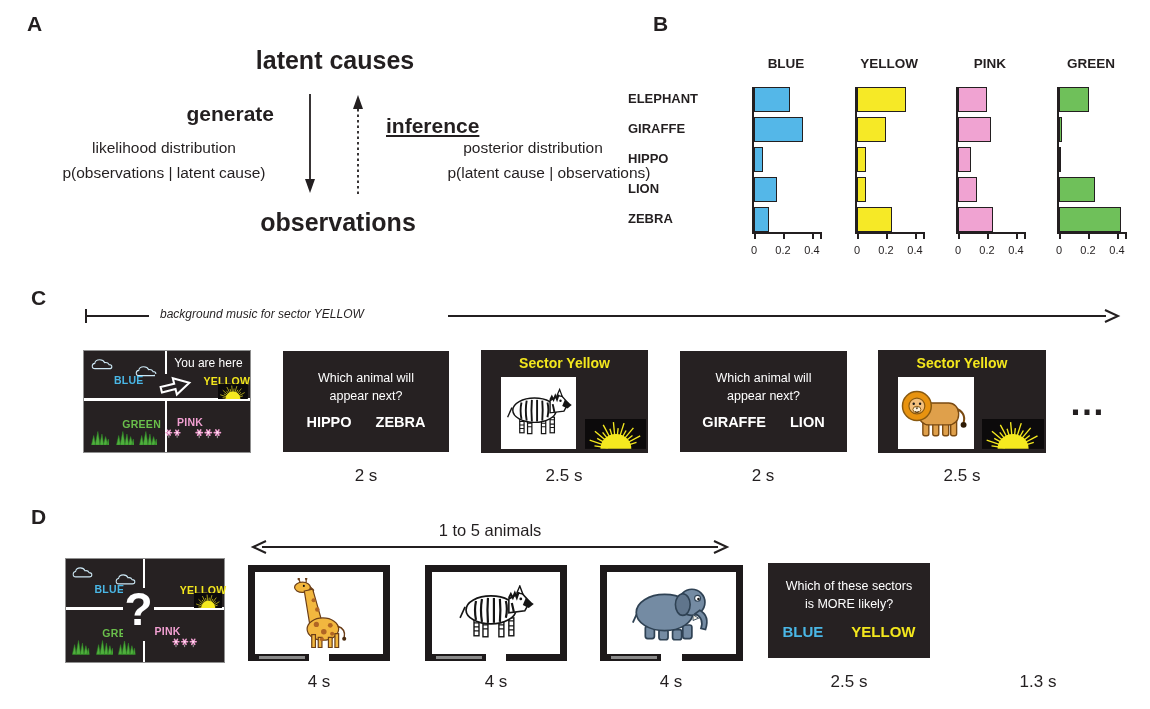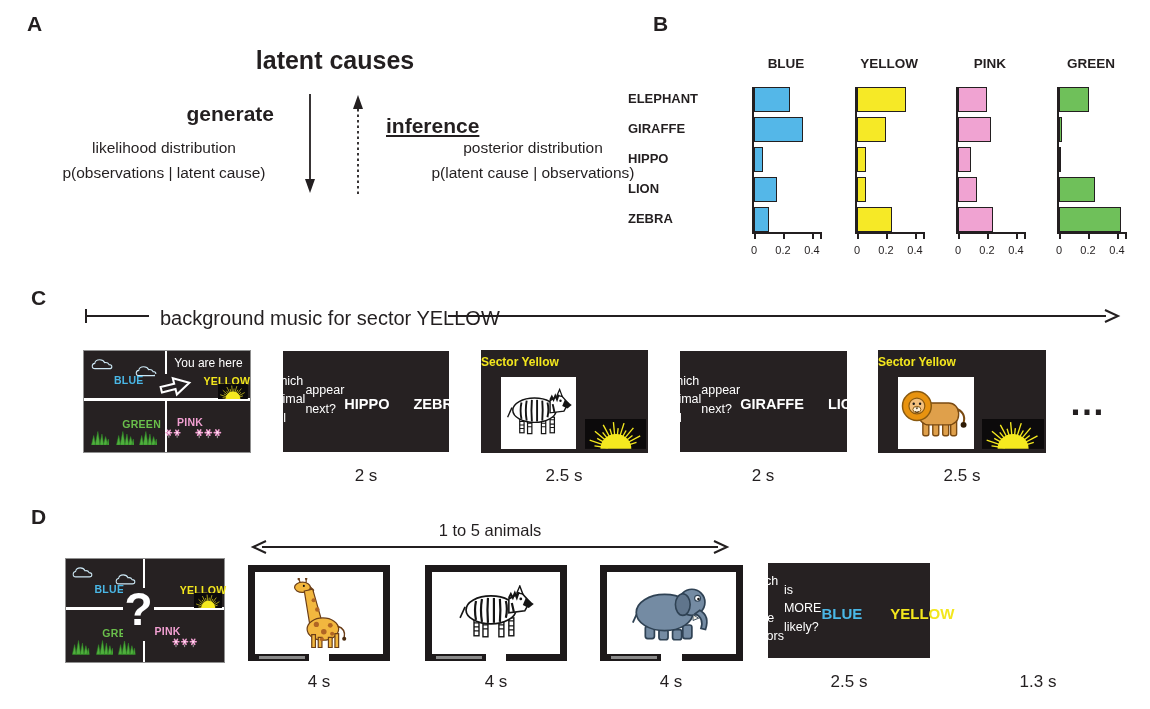"p(latent cause | observations)" div.a-small { left: 413px -> 429px }
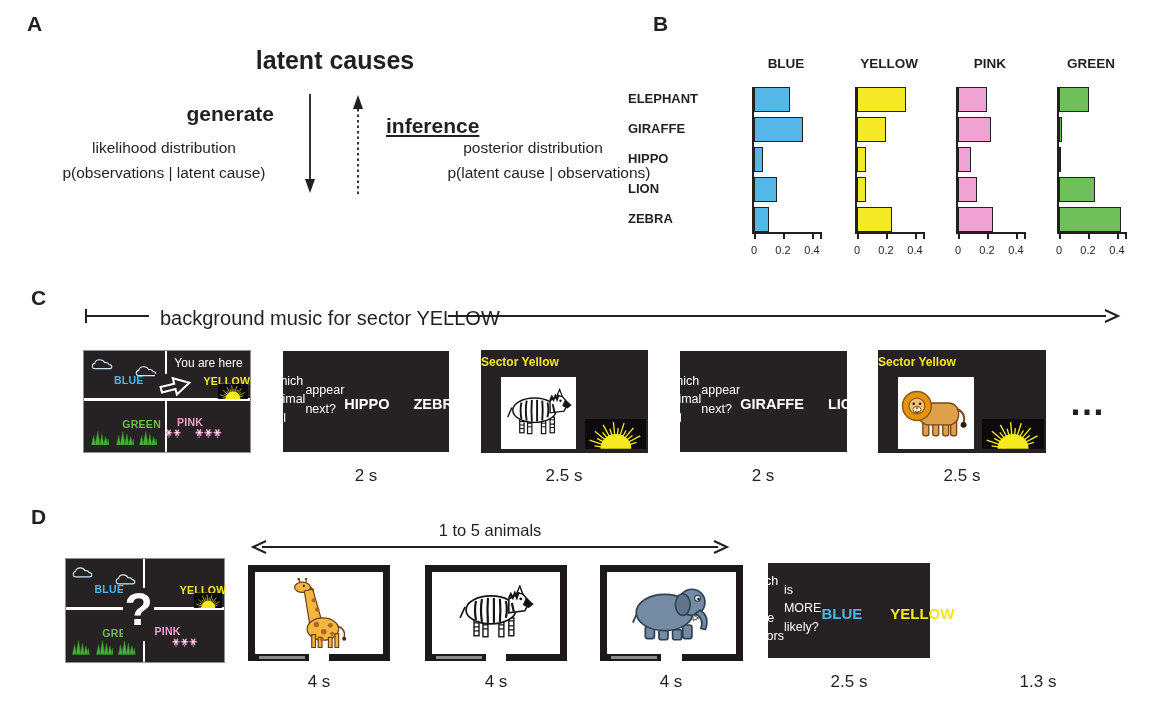"observations" div.a-big { html: none -> <div>observations</div> }
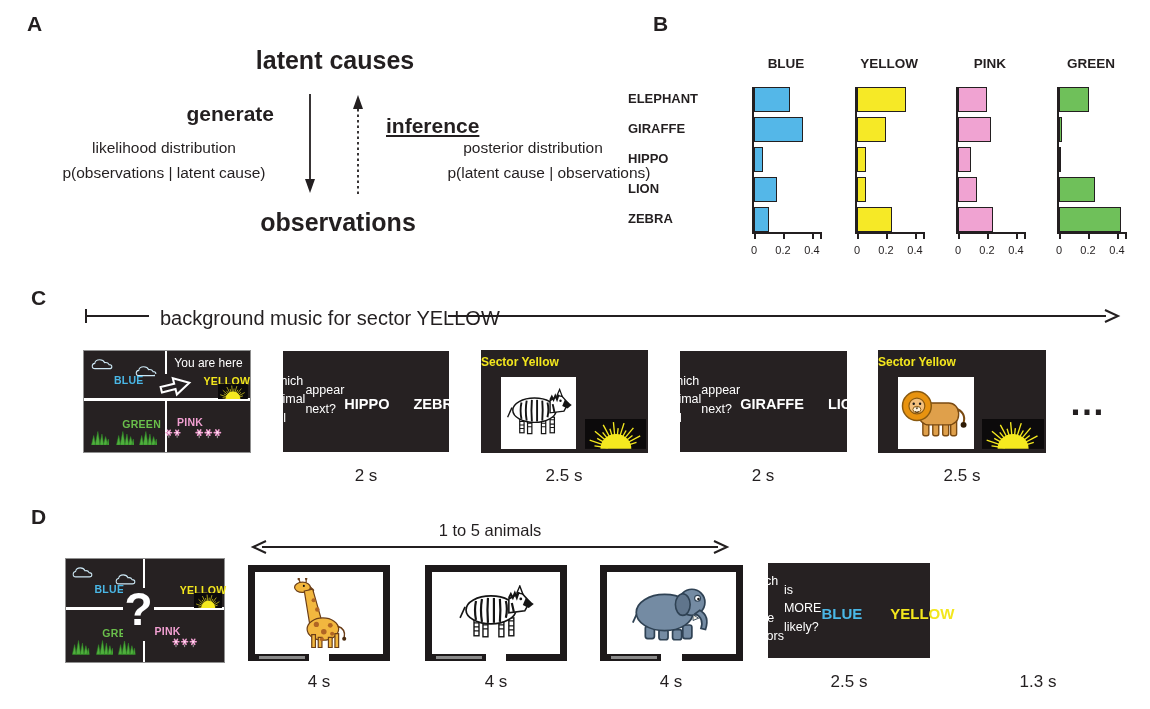"background music for sector YELLOW" .tl-label { font-size: 20px -> 12px; font-style: none -> italic }
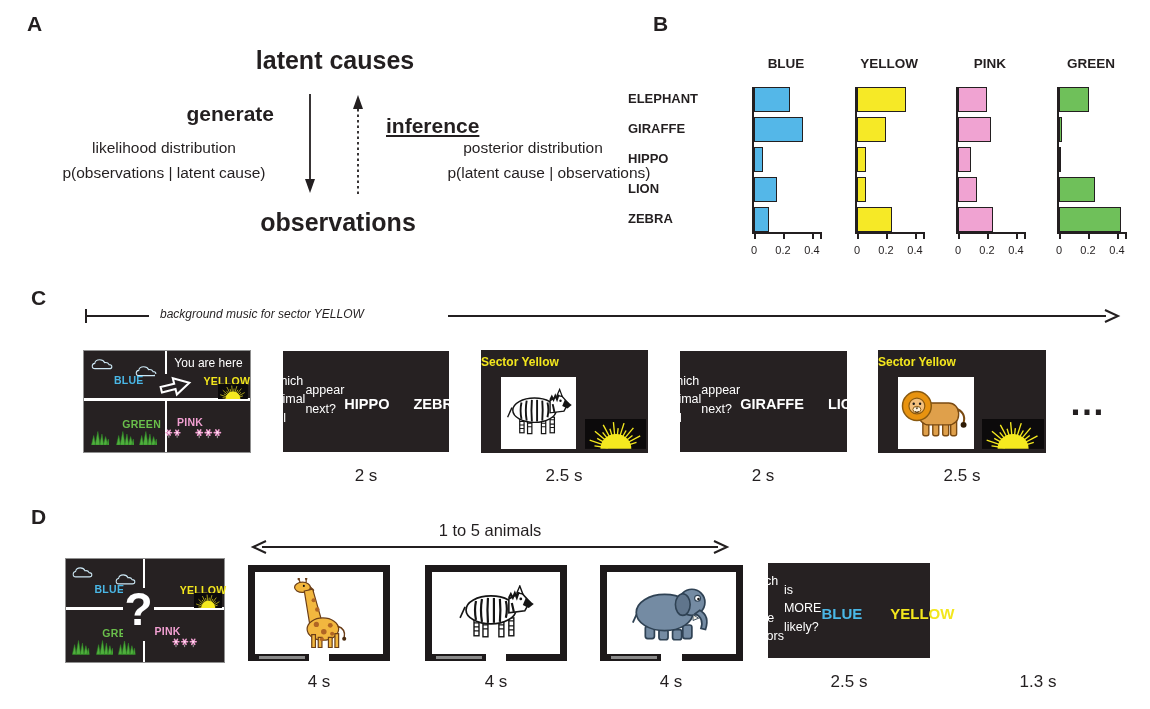"Sector Yellow" .sector-title { font-size: 12px -> 14px; text-align: left -> center }
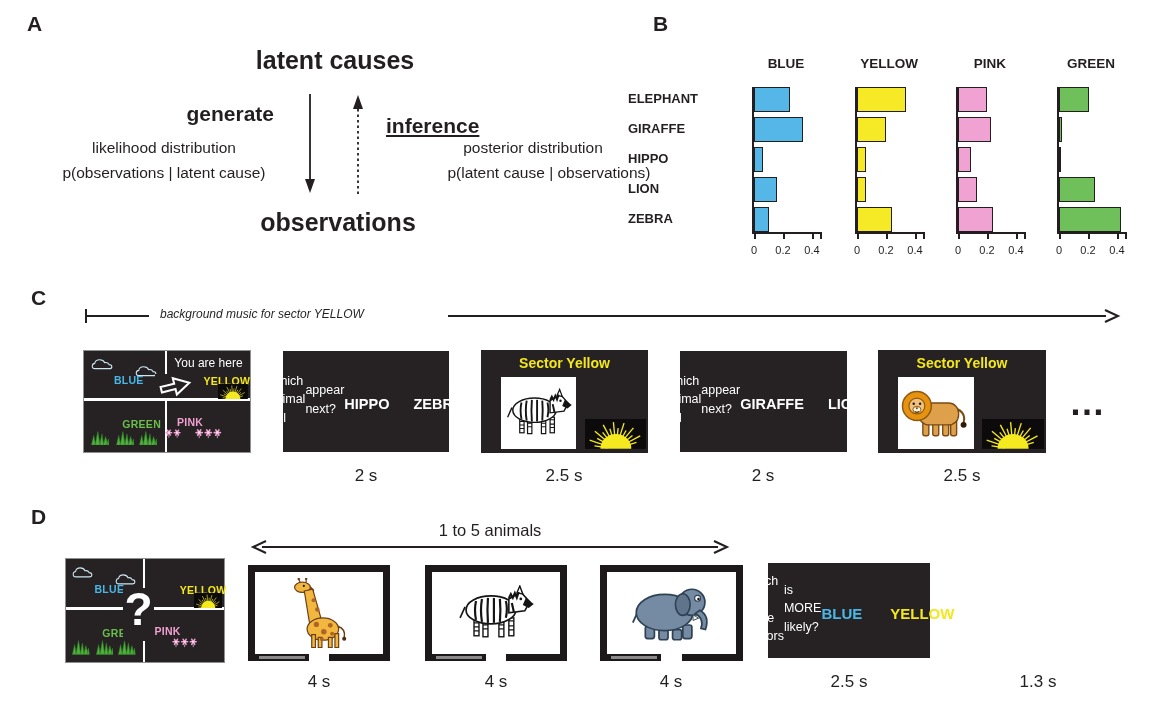"Which animal will" .question-screen { flex-direction: row -> column }
